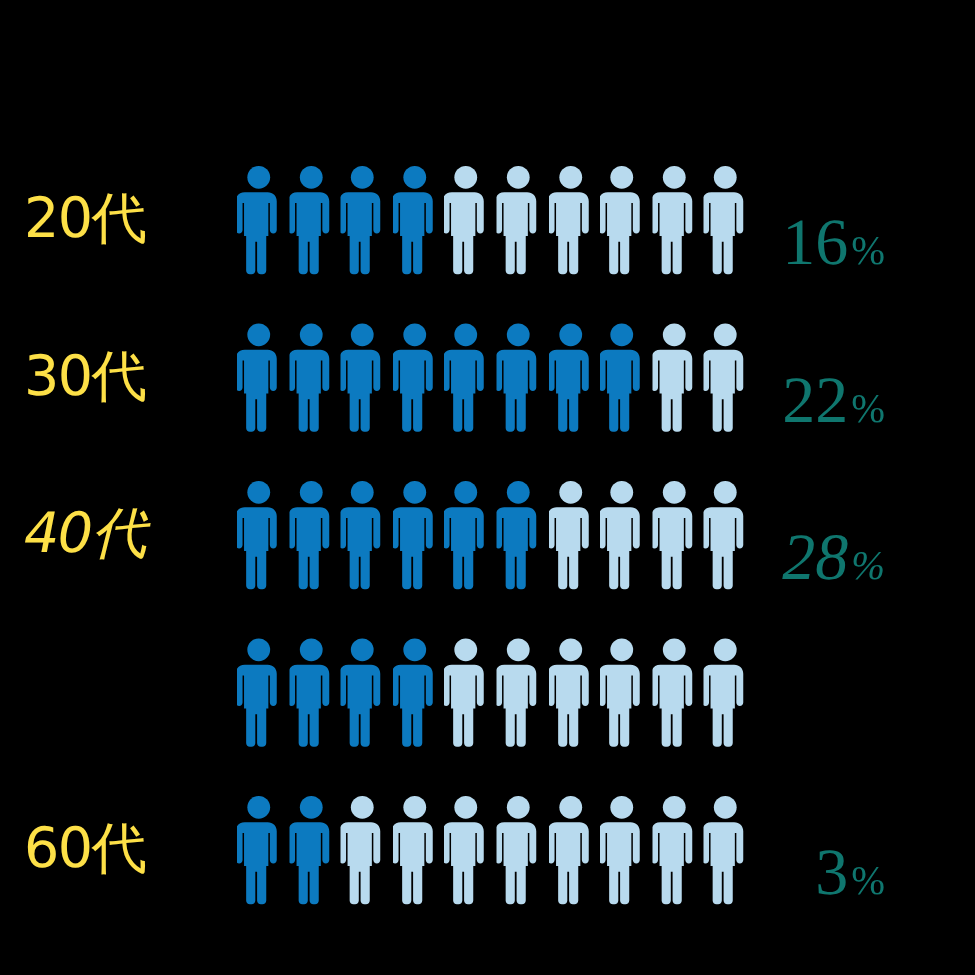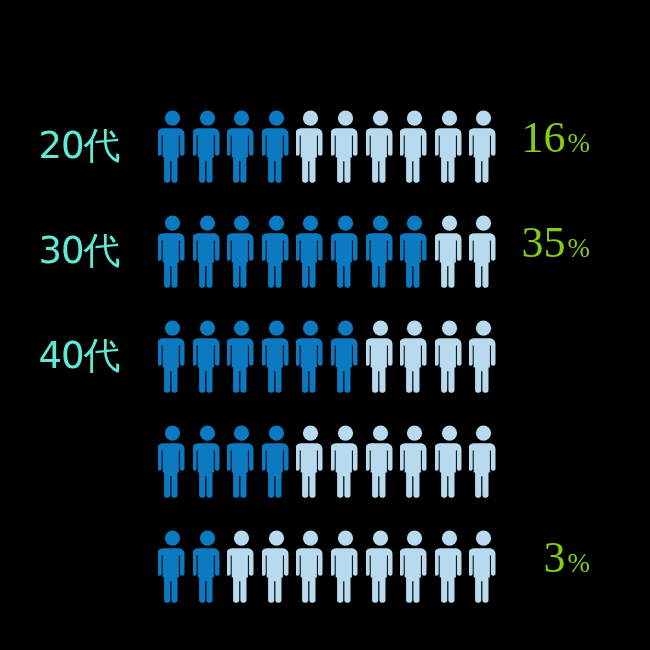"20代" .row-label { color: #5eead4 -> #fde047; left: 5px -> 16px; text-align: center -> left }
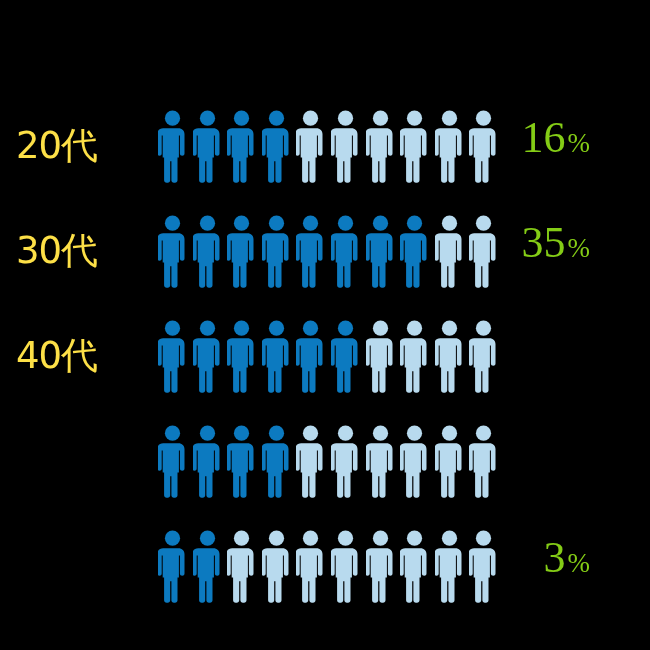"16%" .pct { color: #84cc16 -> #0f766e; top: 4px -> 28px }
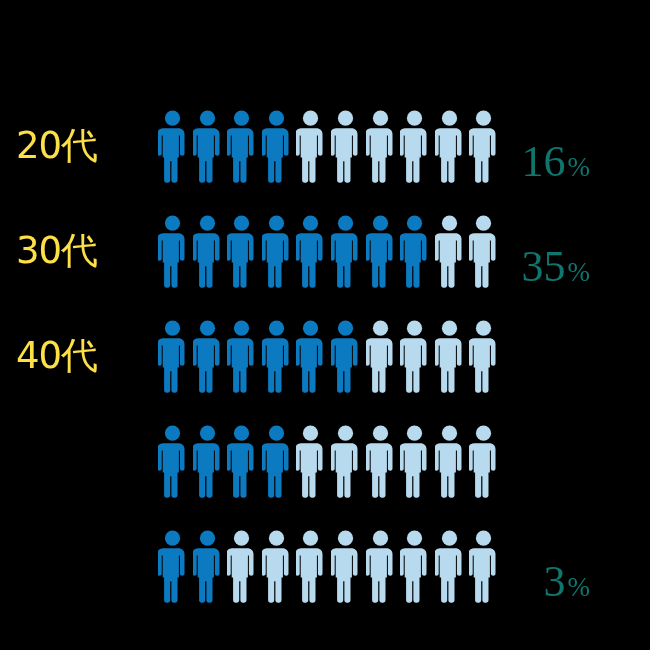"35" span.num { text: 35 -> 22 }
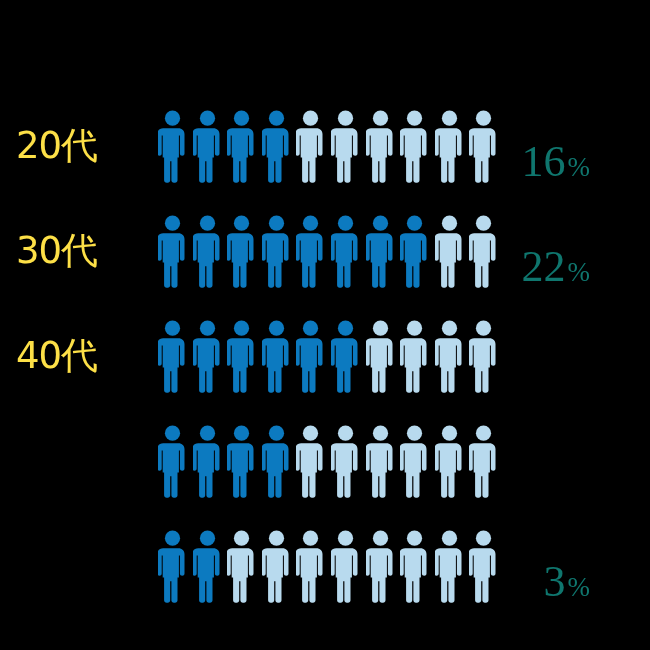"40代" div.row { font-style: none -> italic }
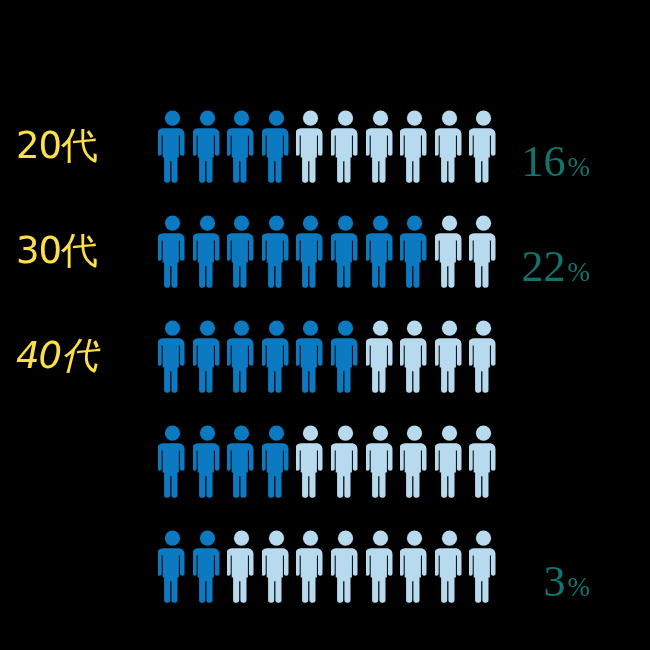"28%" div.pct { html: none -> <div><span>28</span><span>%</span></div> }
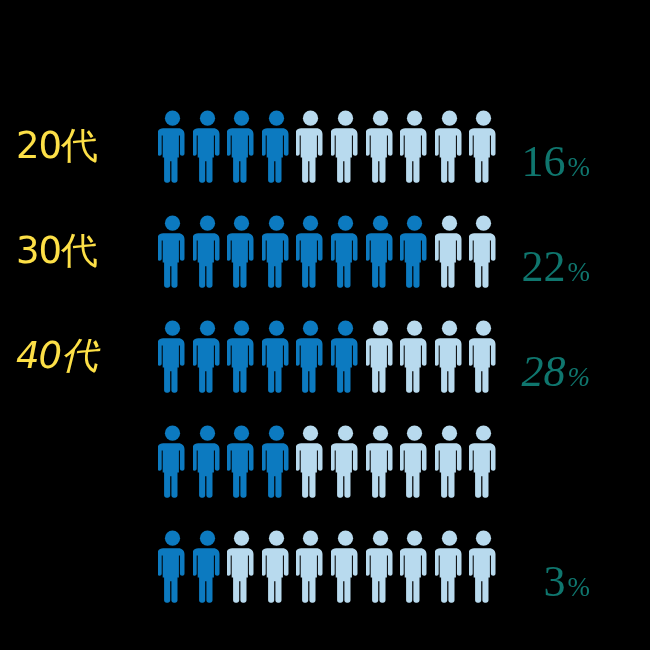"60代" div.row-label { html: none -> <div>60代</div> }
